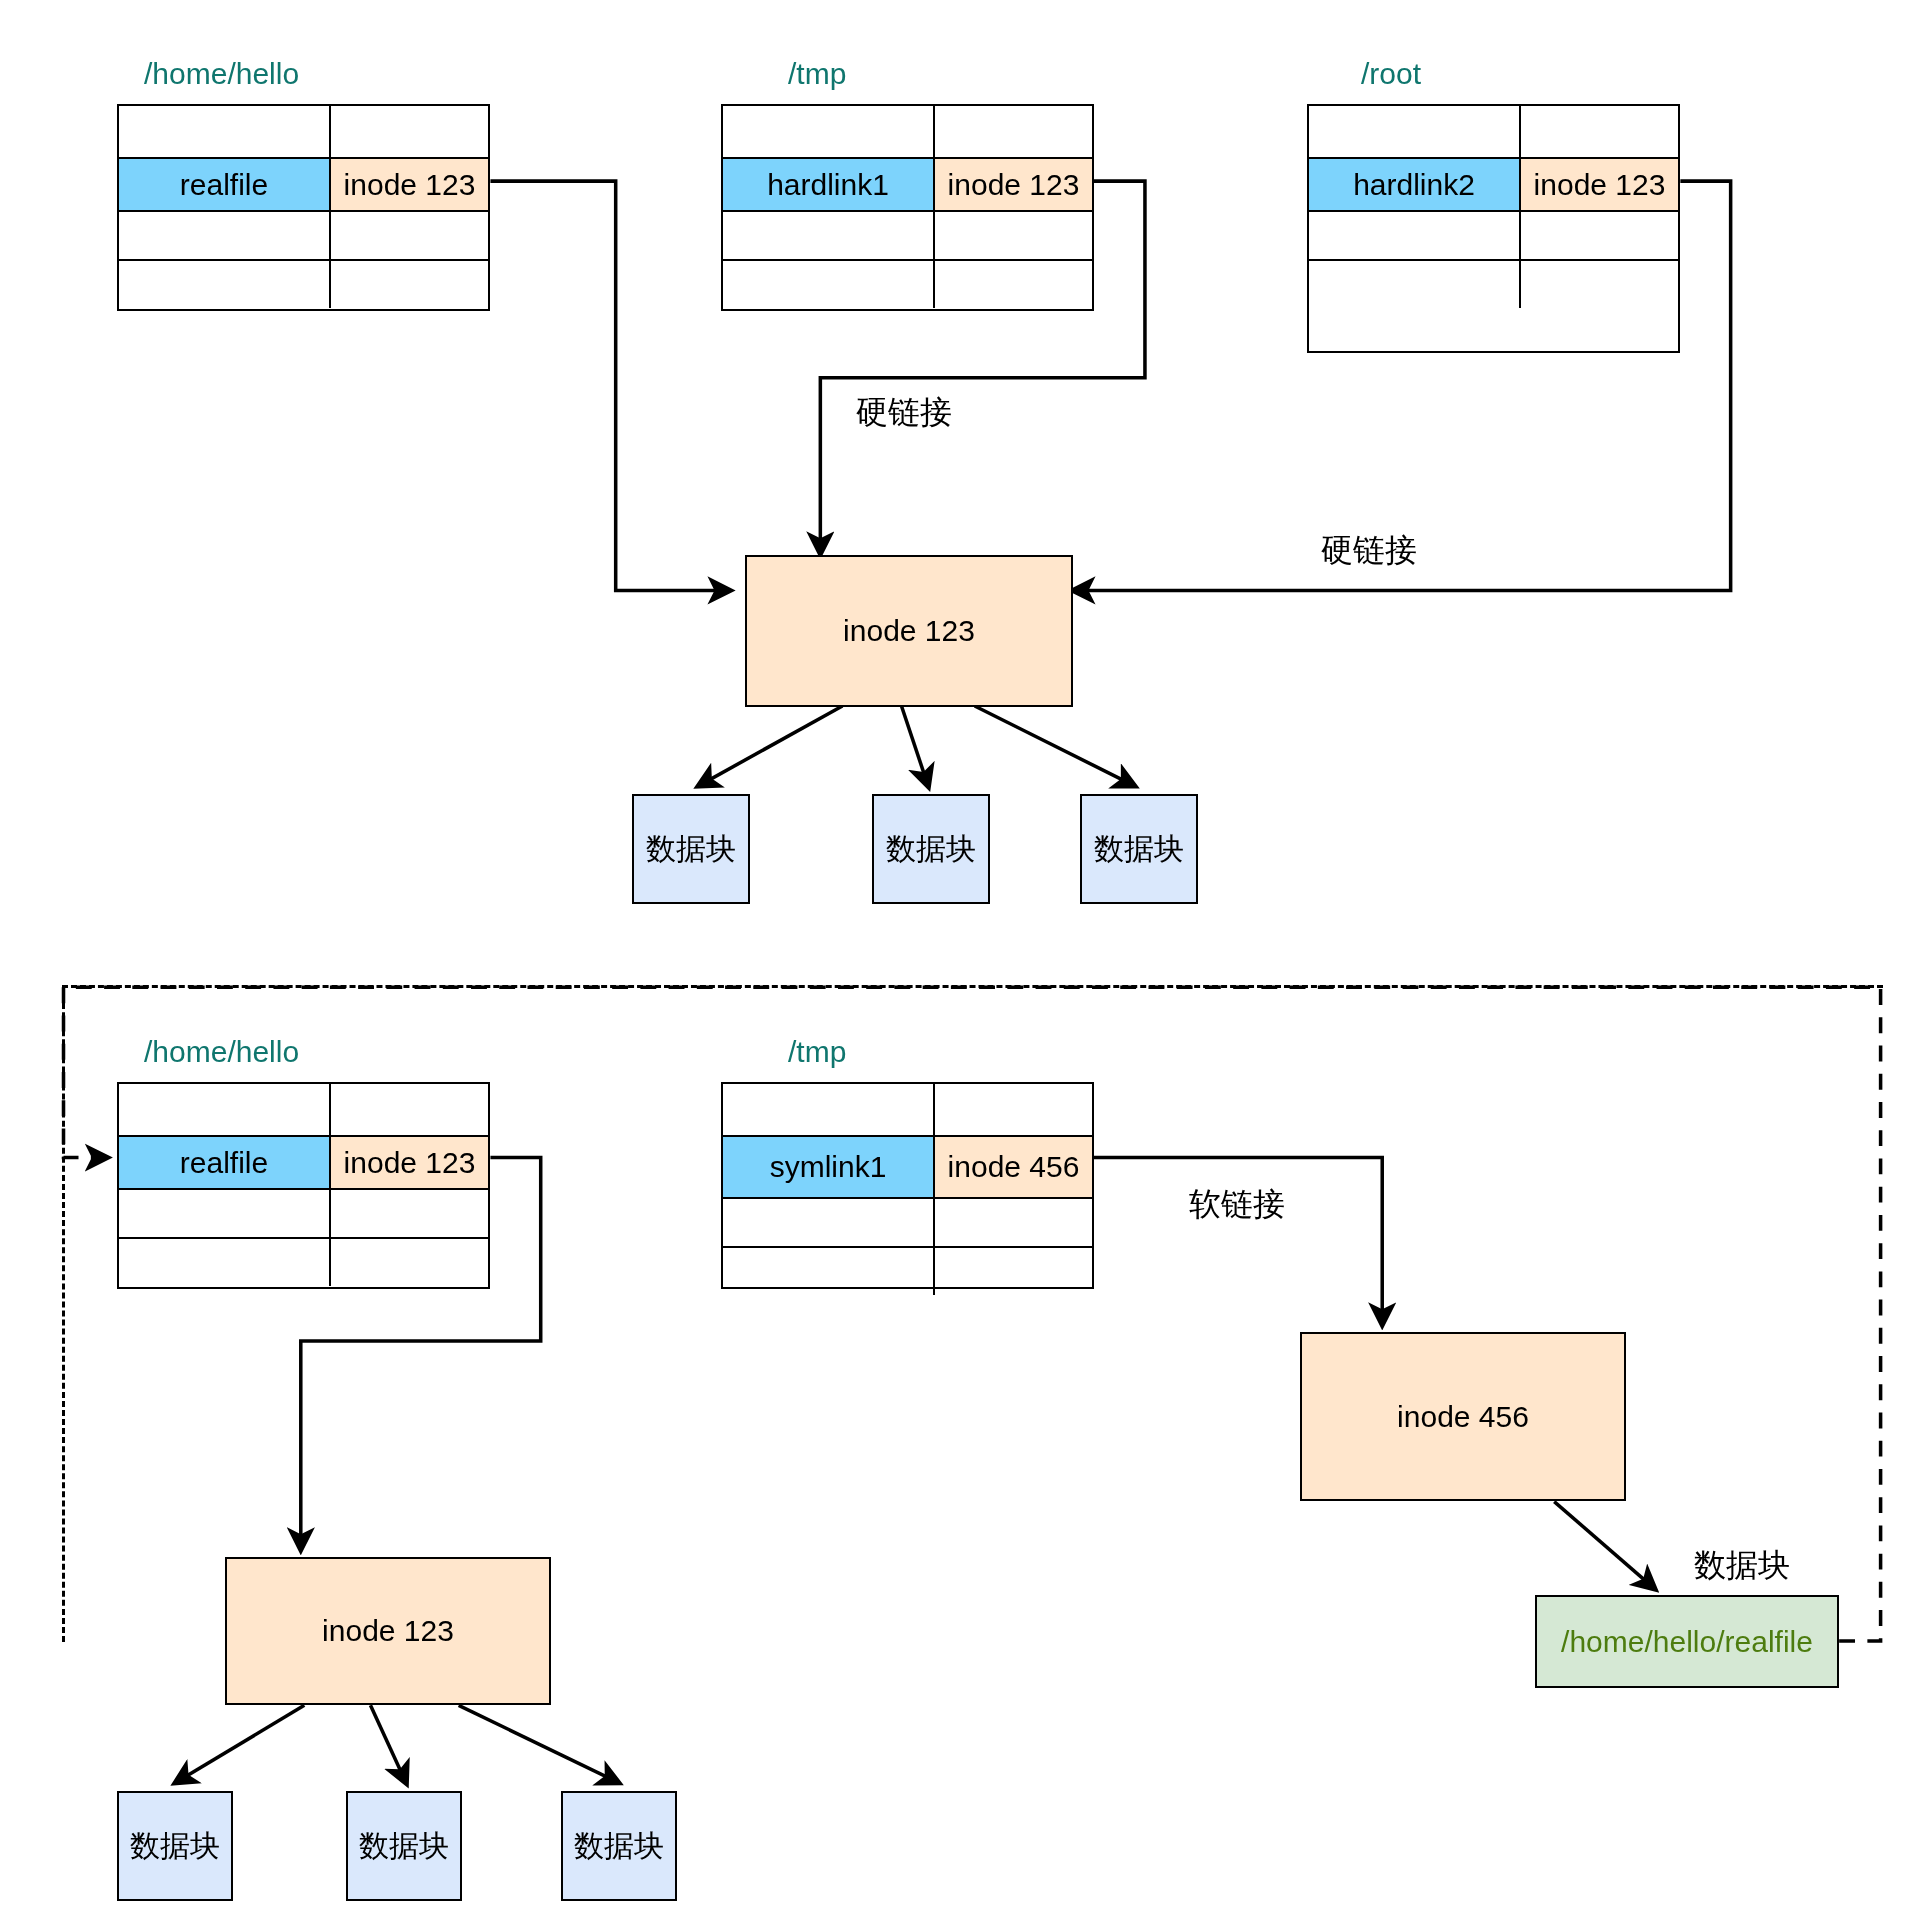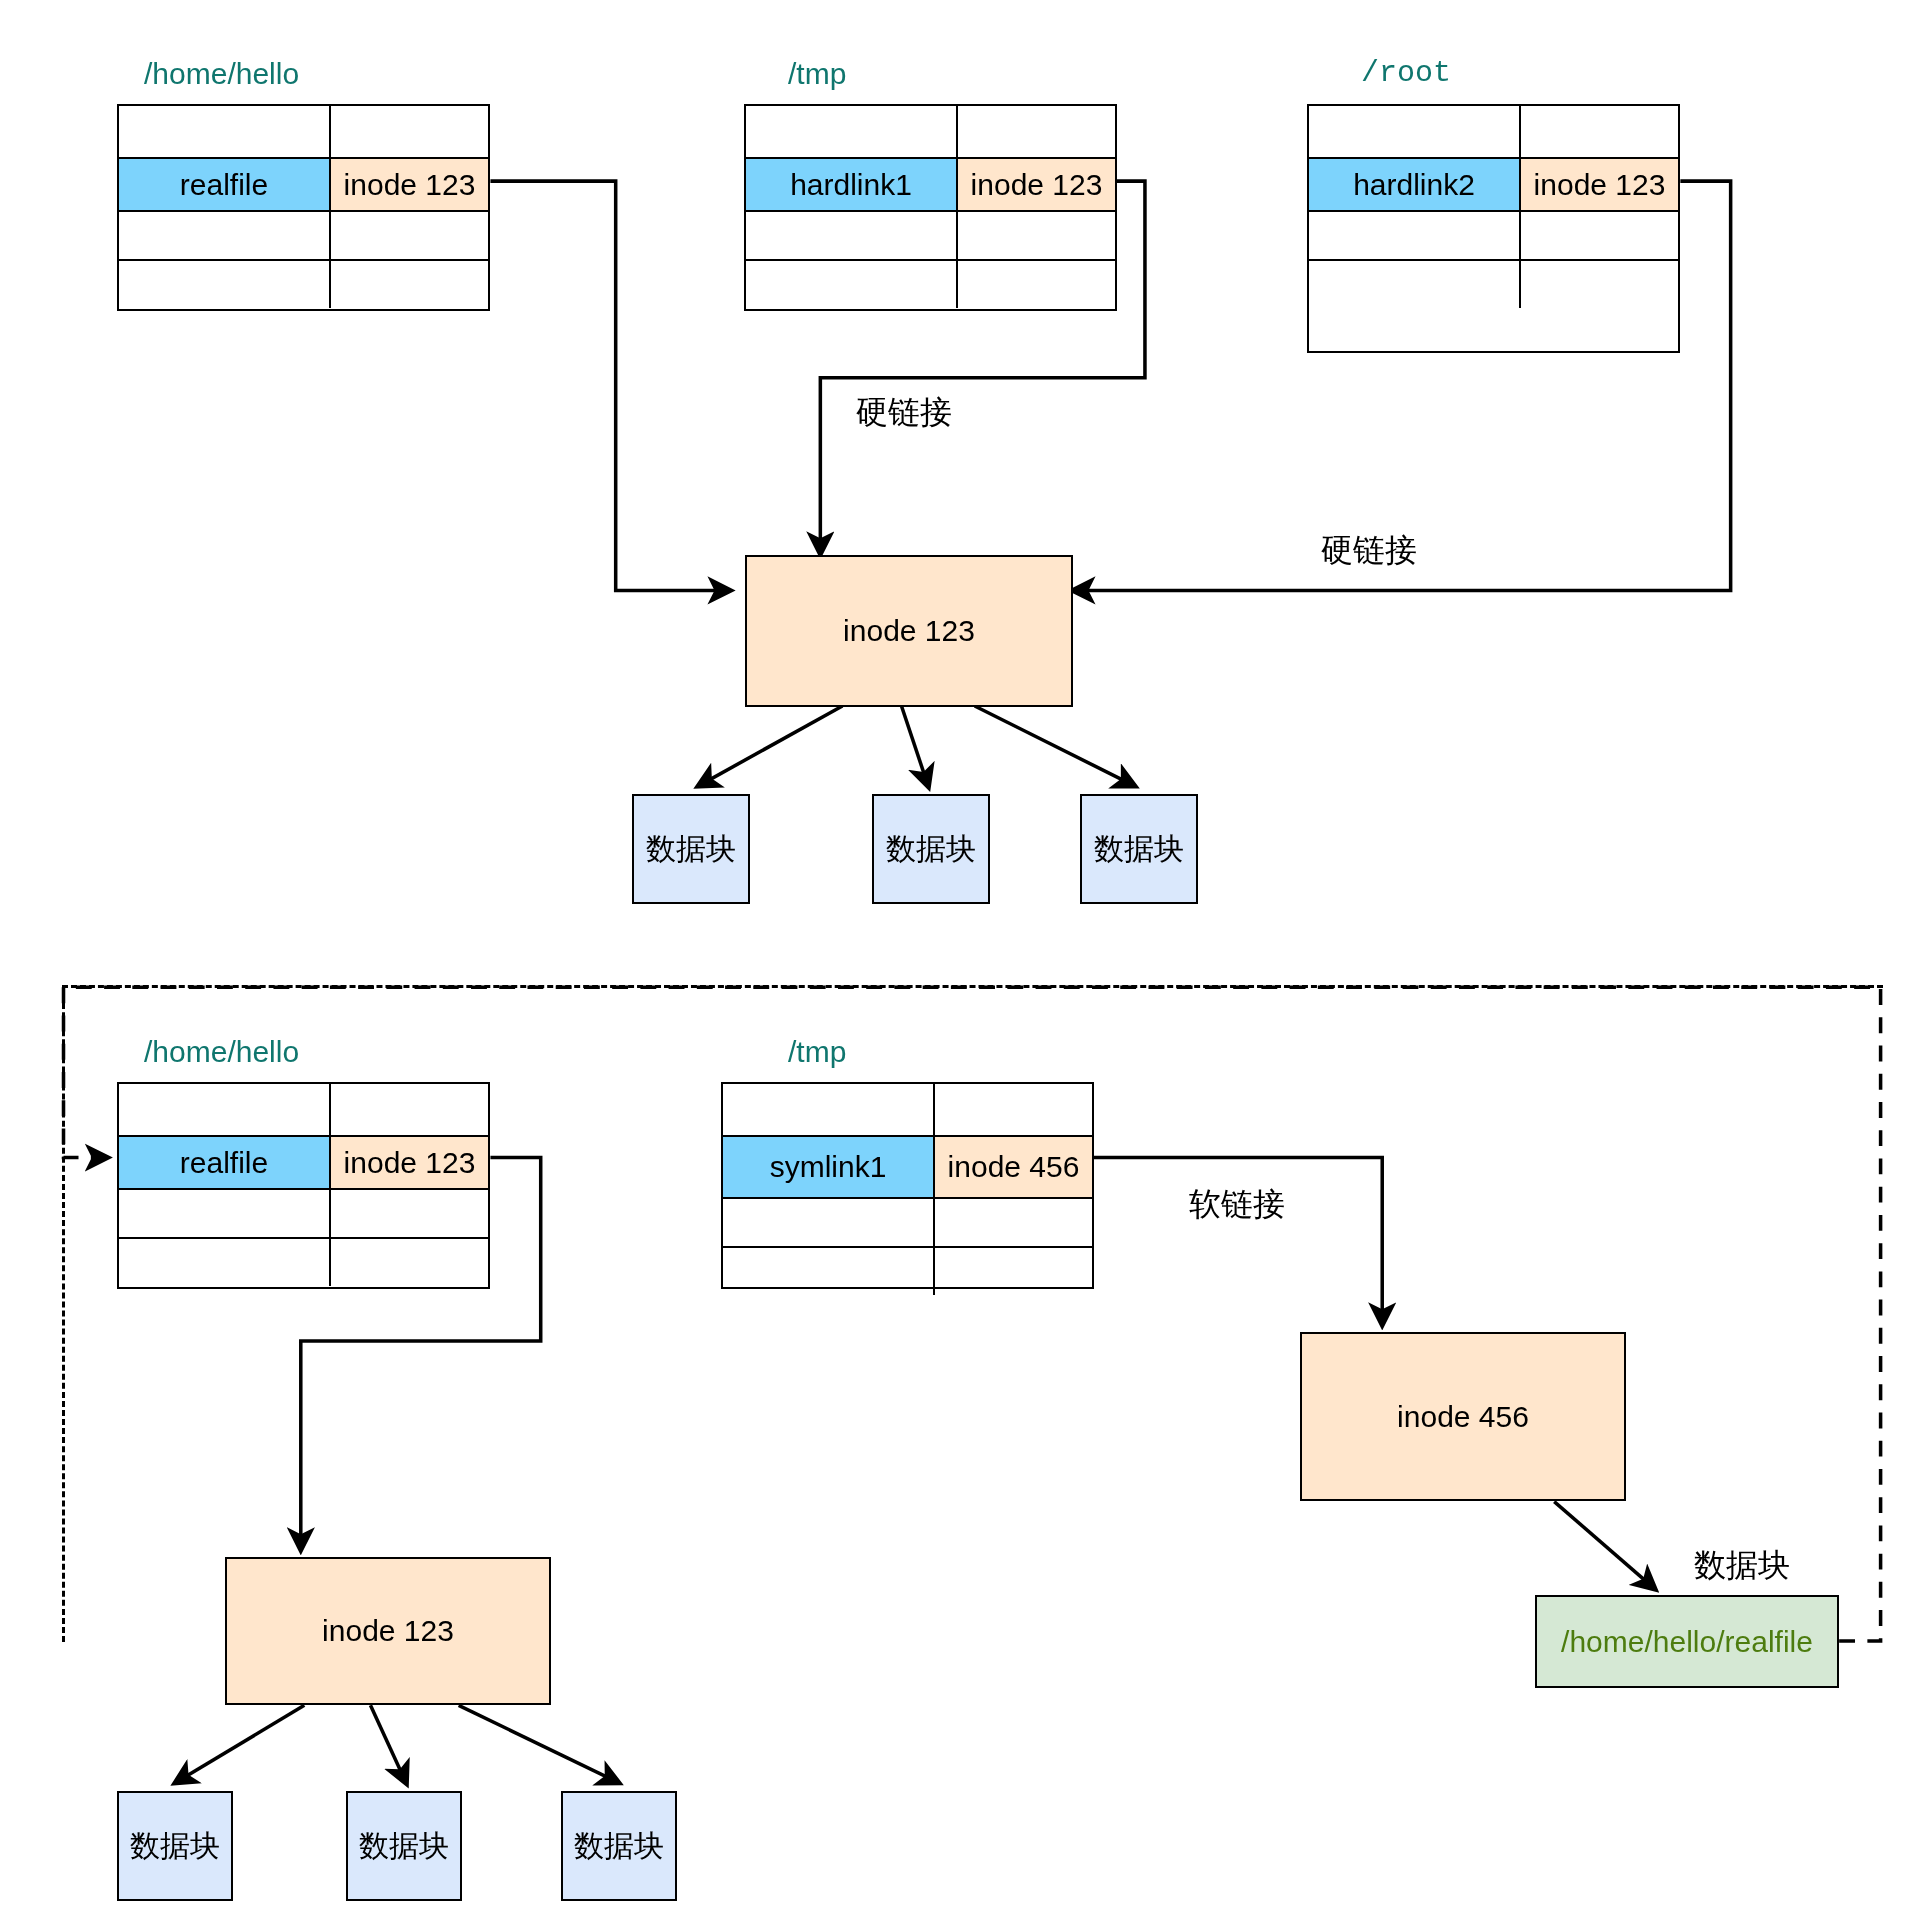"/root" div.dir-label { font-family: Liberation Mono, monospace -> none }
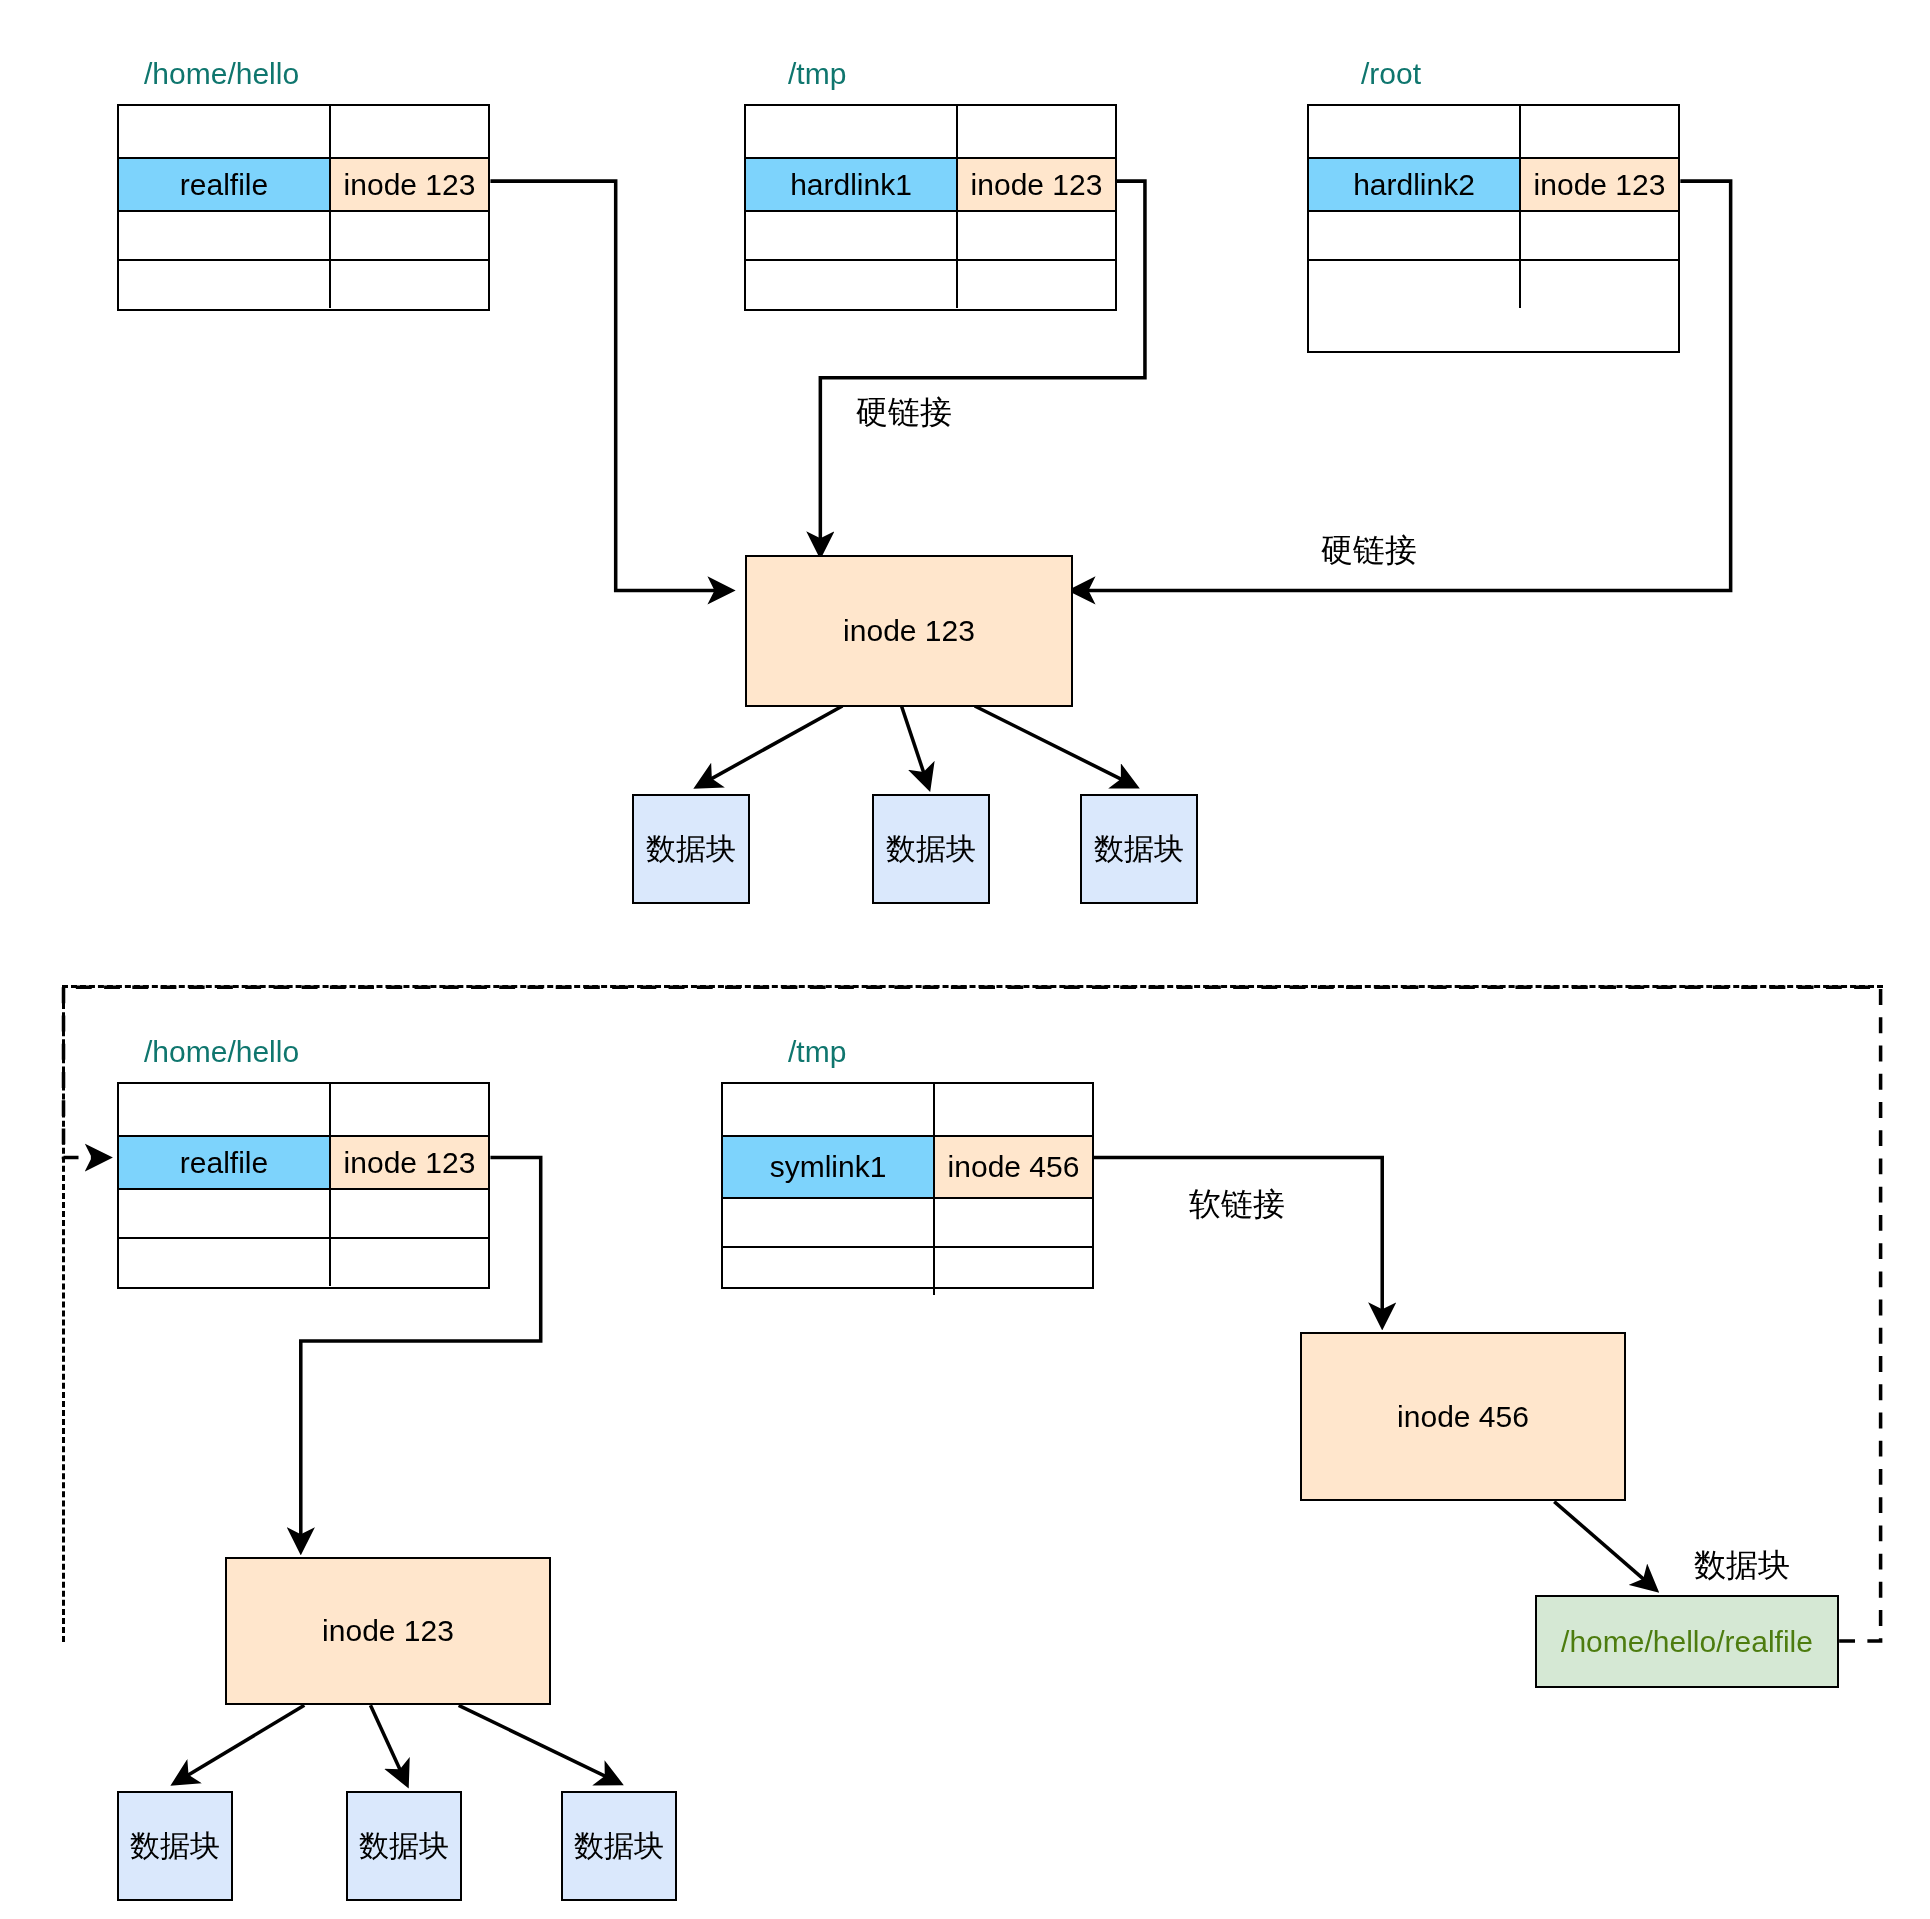"hardlink1" div.dir-table { left: 744px -> 721px }
